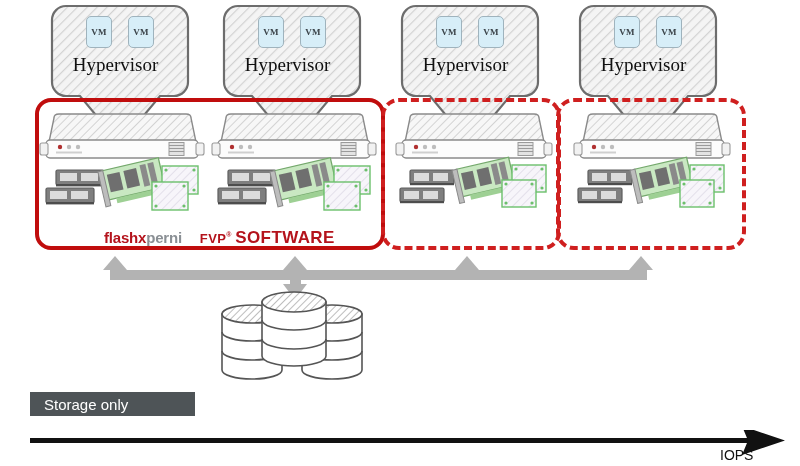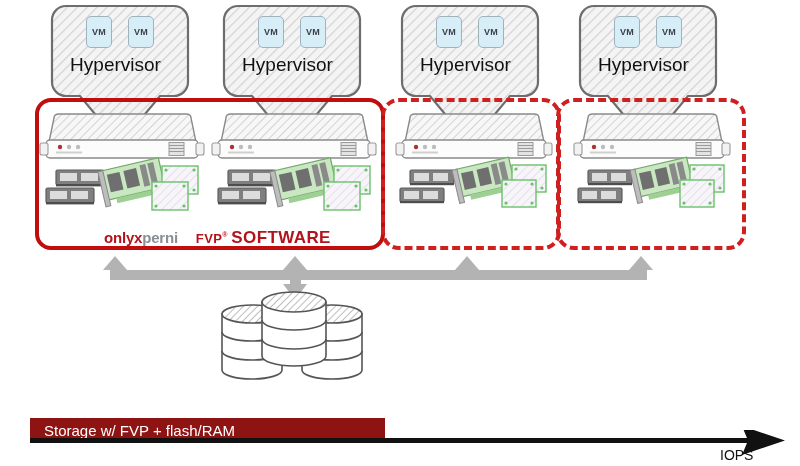"VM" .hyp { font-family: none -> Liberation Serif, serif }
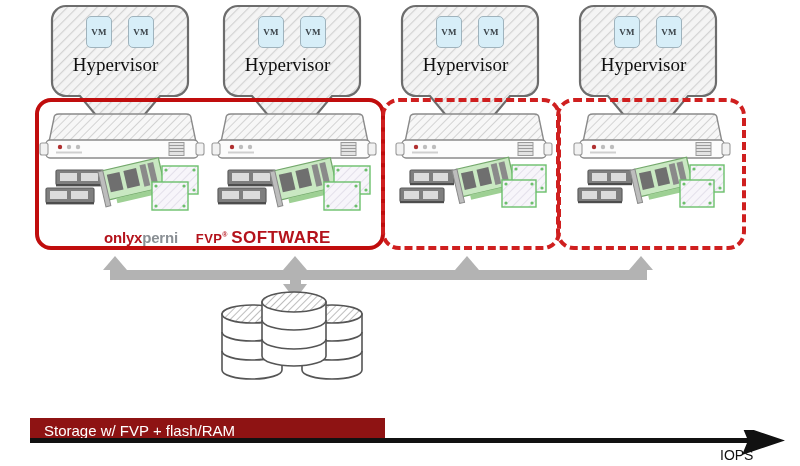"only" span.l-perni { text: only -> flash }
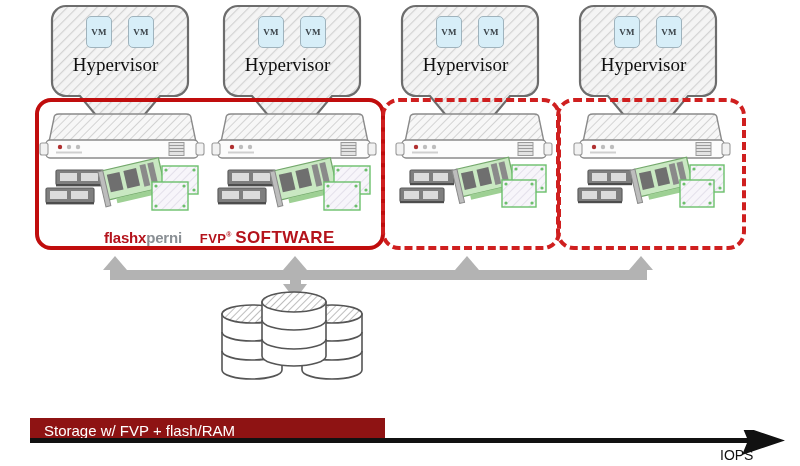"Storage only" div.bar { html: none -> <div> <span>Storage only</span> </div> }
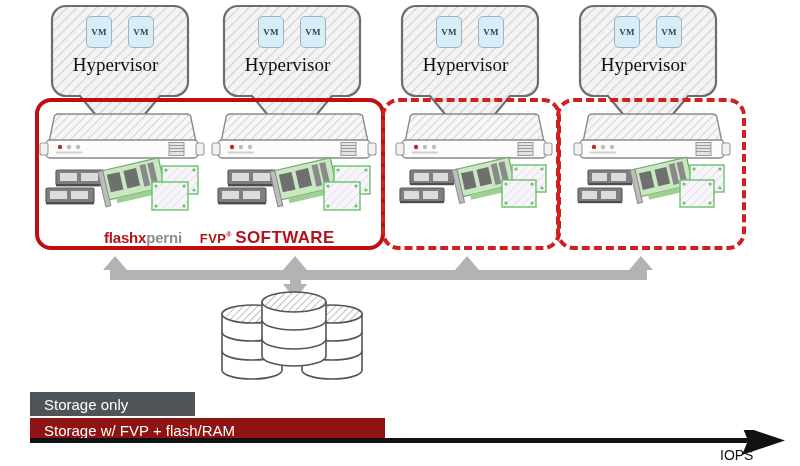"Storage w/ FVP + flash/RAM" div.bar { html: <div> <span>Storage w/ FVP + flash/RAM</span> </div> -> none }
